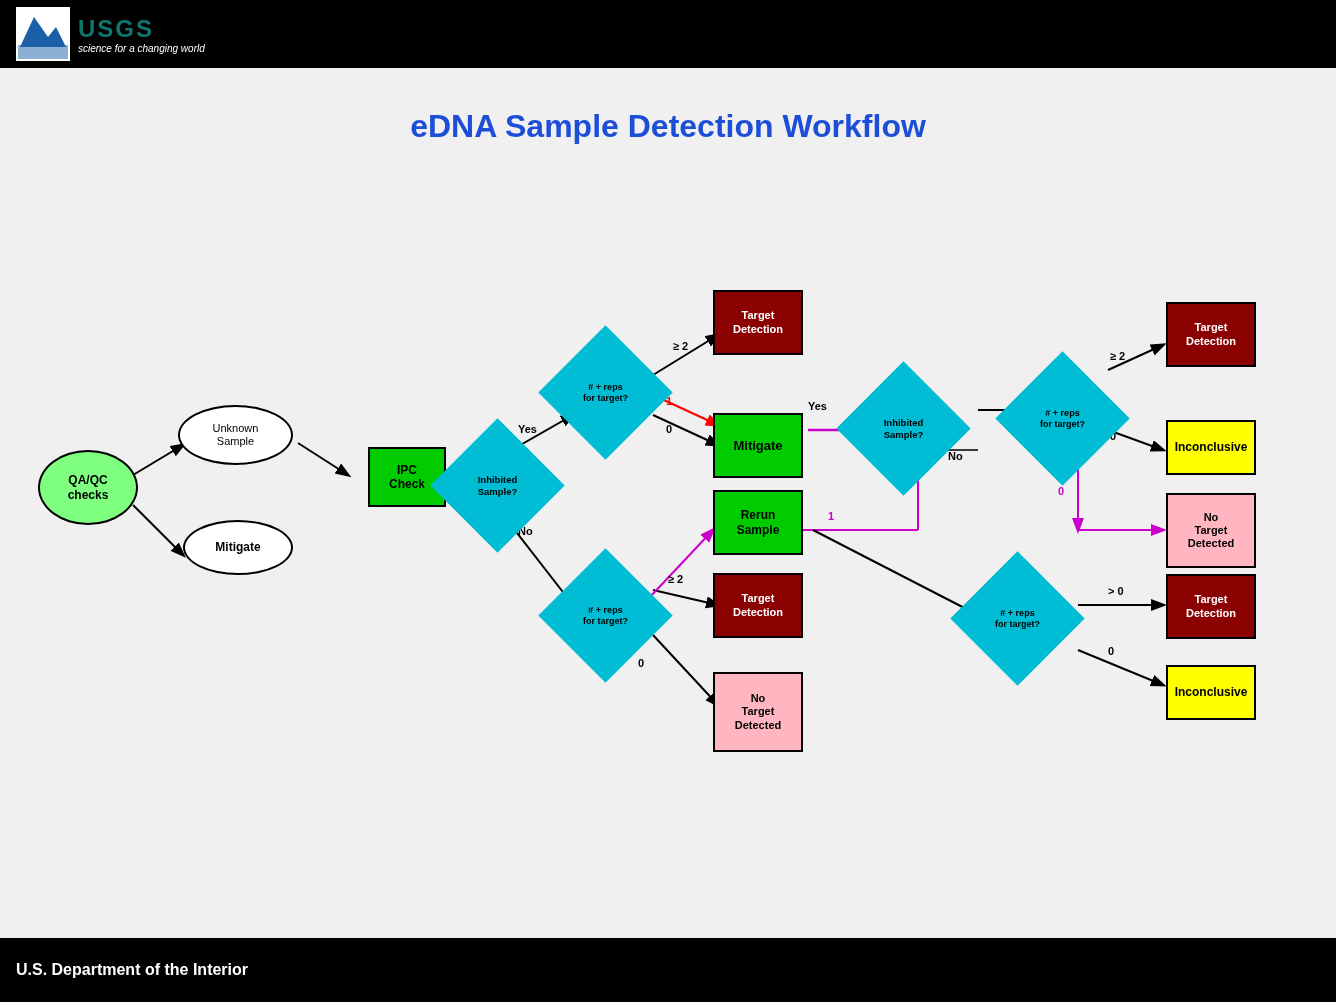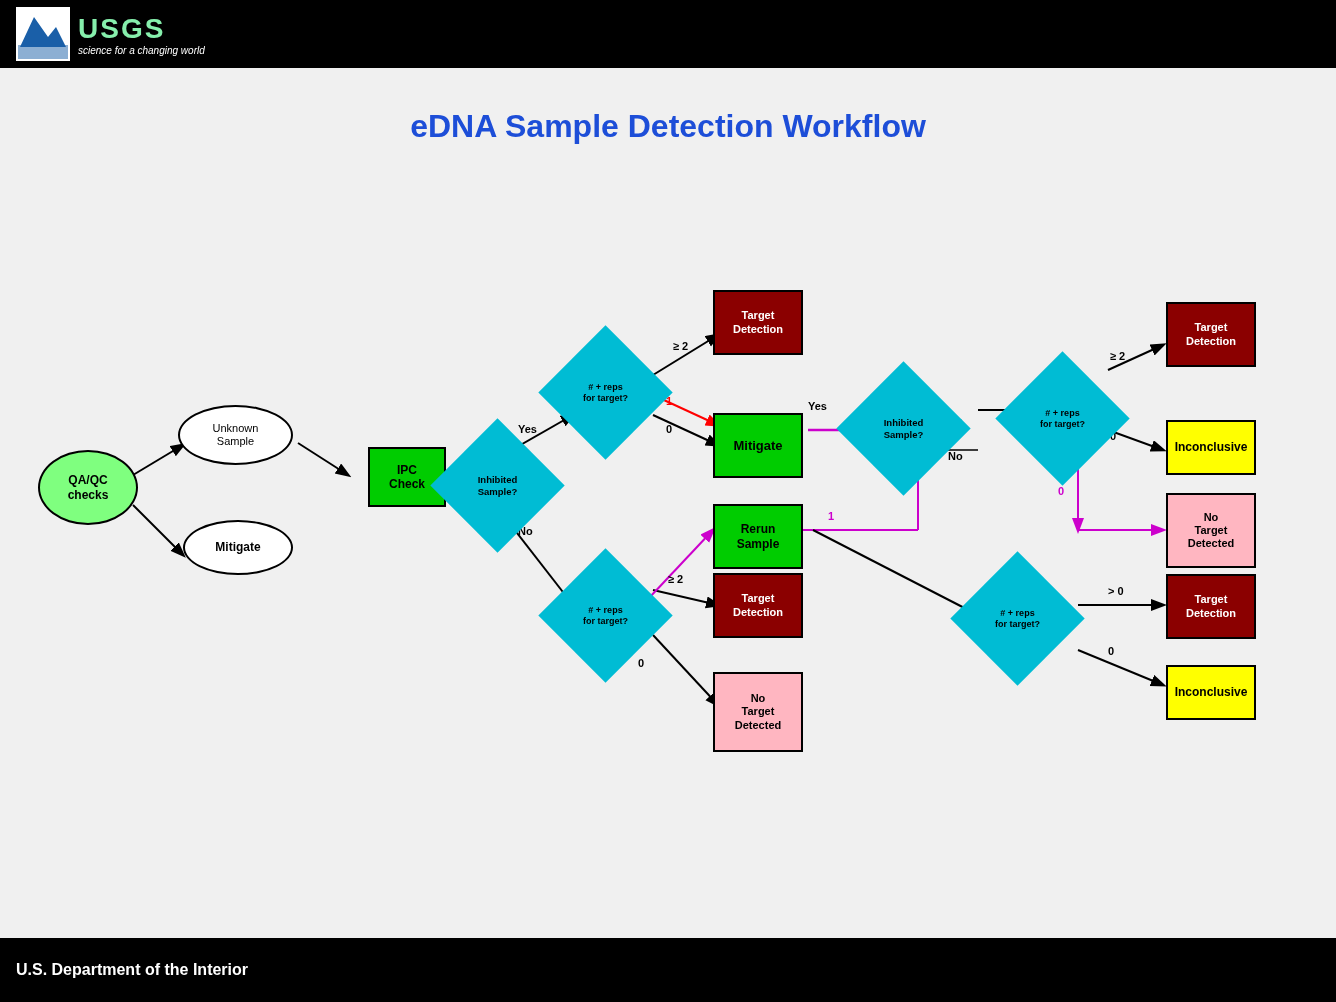"USGS" .logo-text { color: #86efac -> #0f766e; font-size: 28px -> 24px }
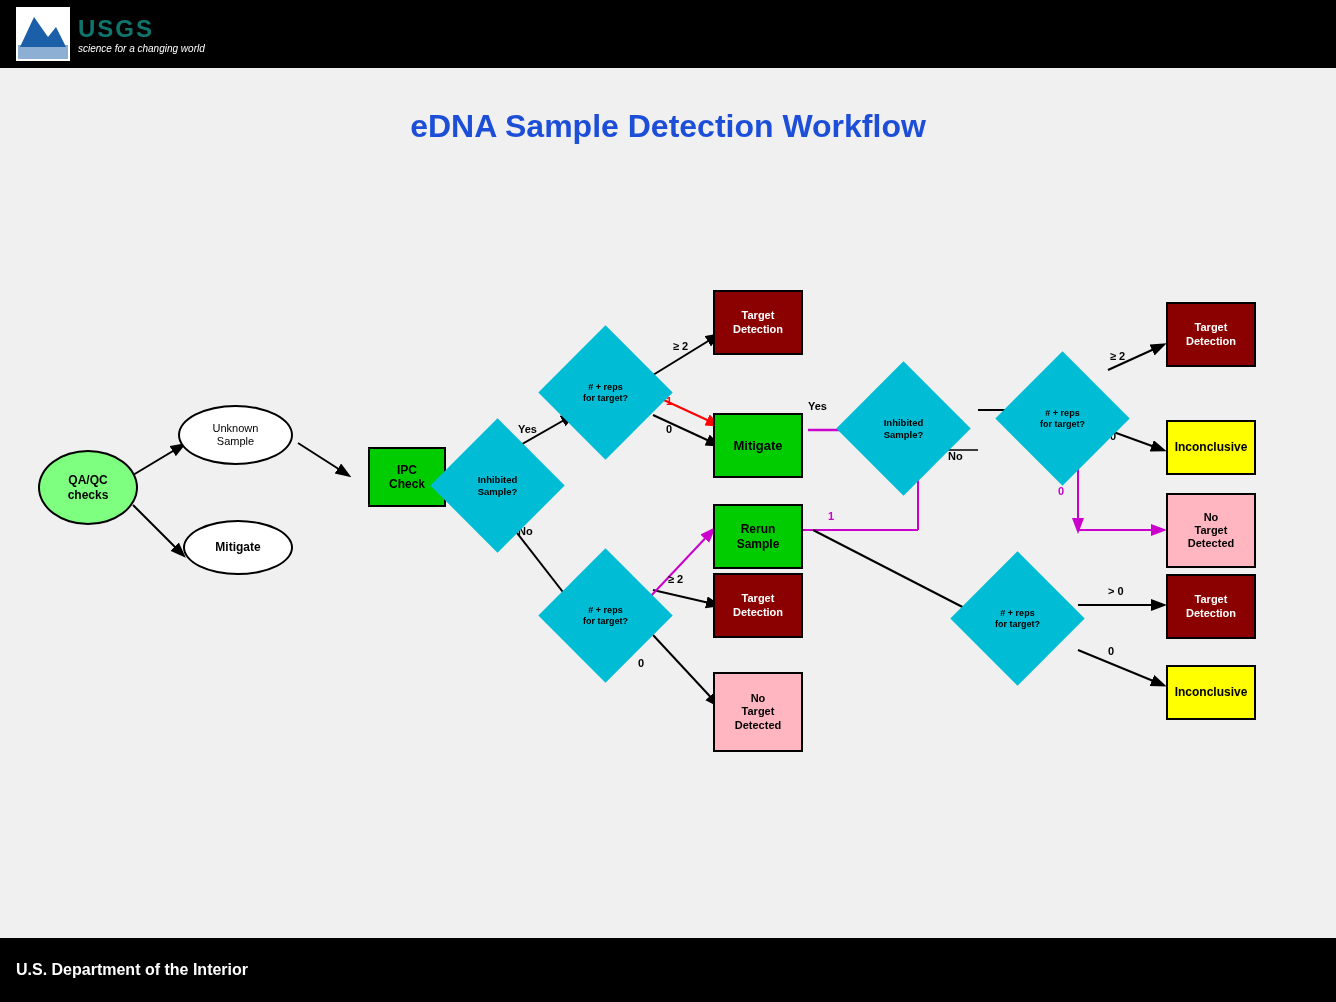"Rerun" div.node { top: 329px -> 315px }
